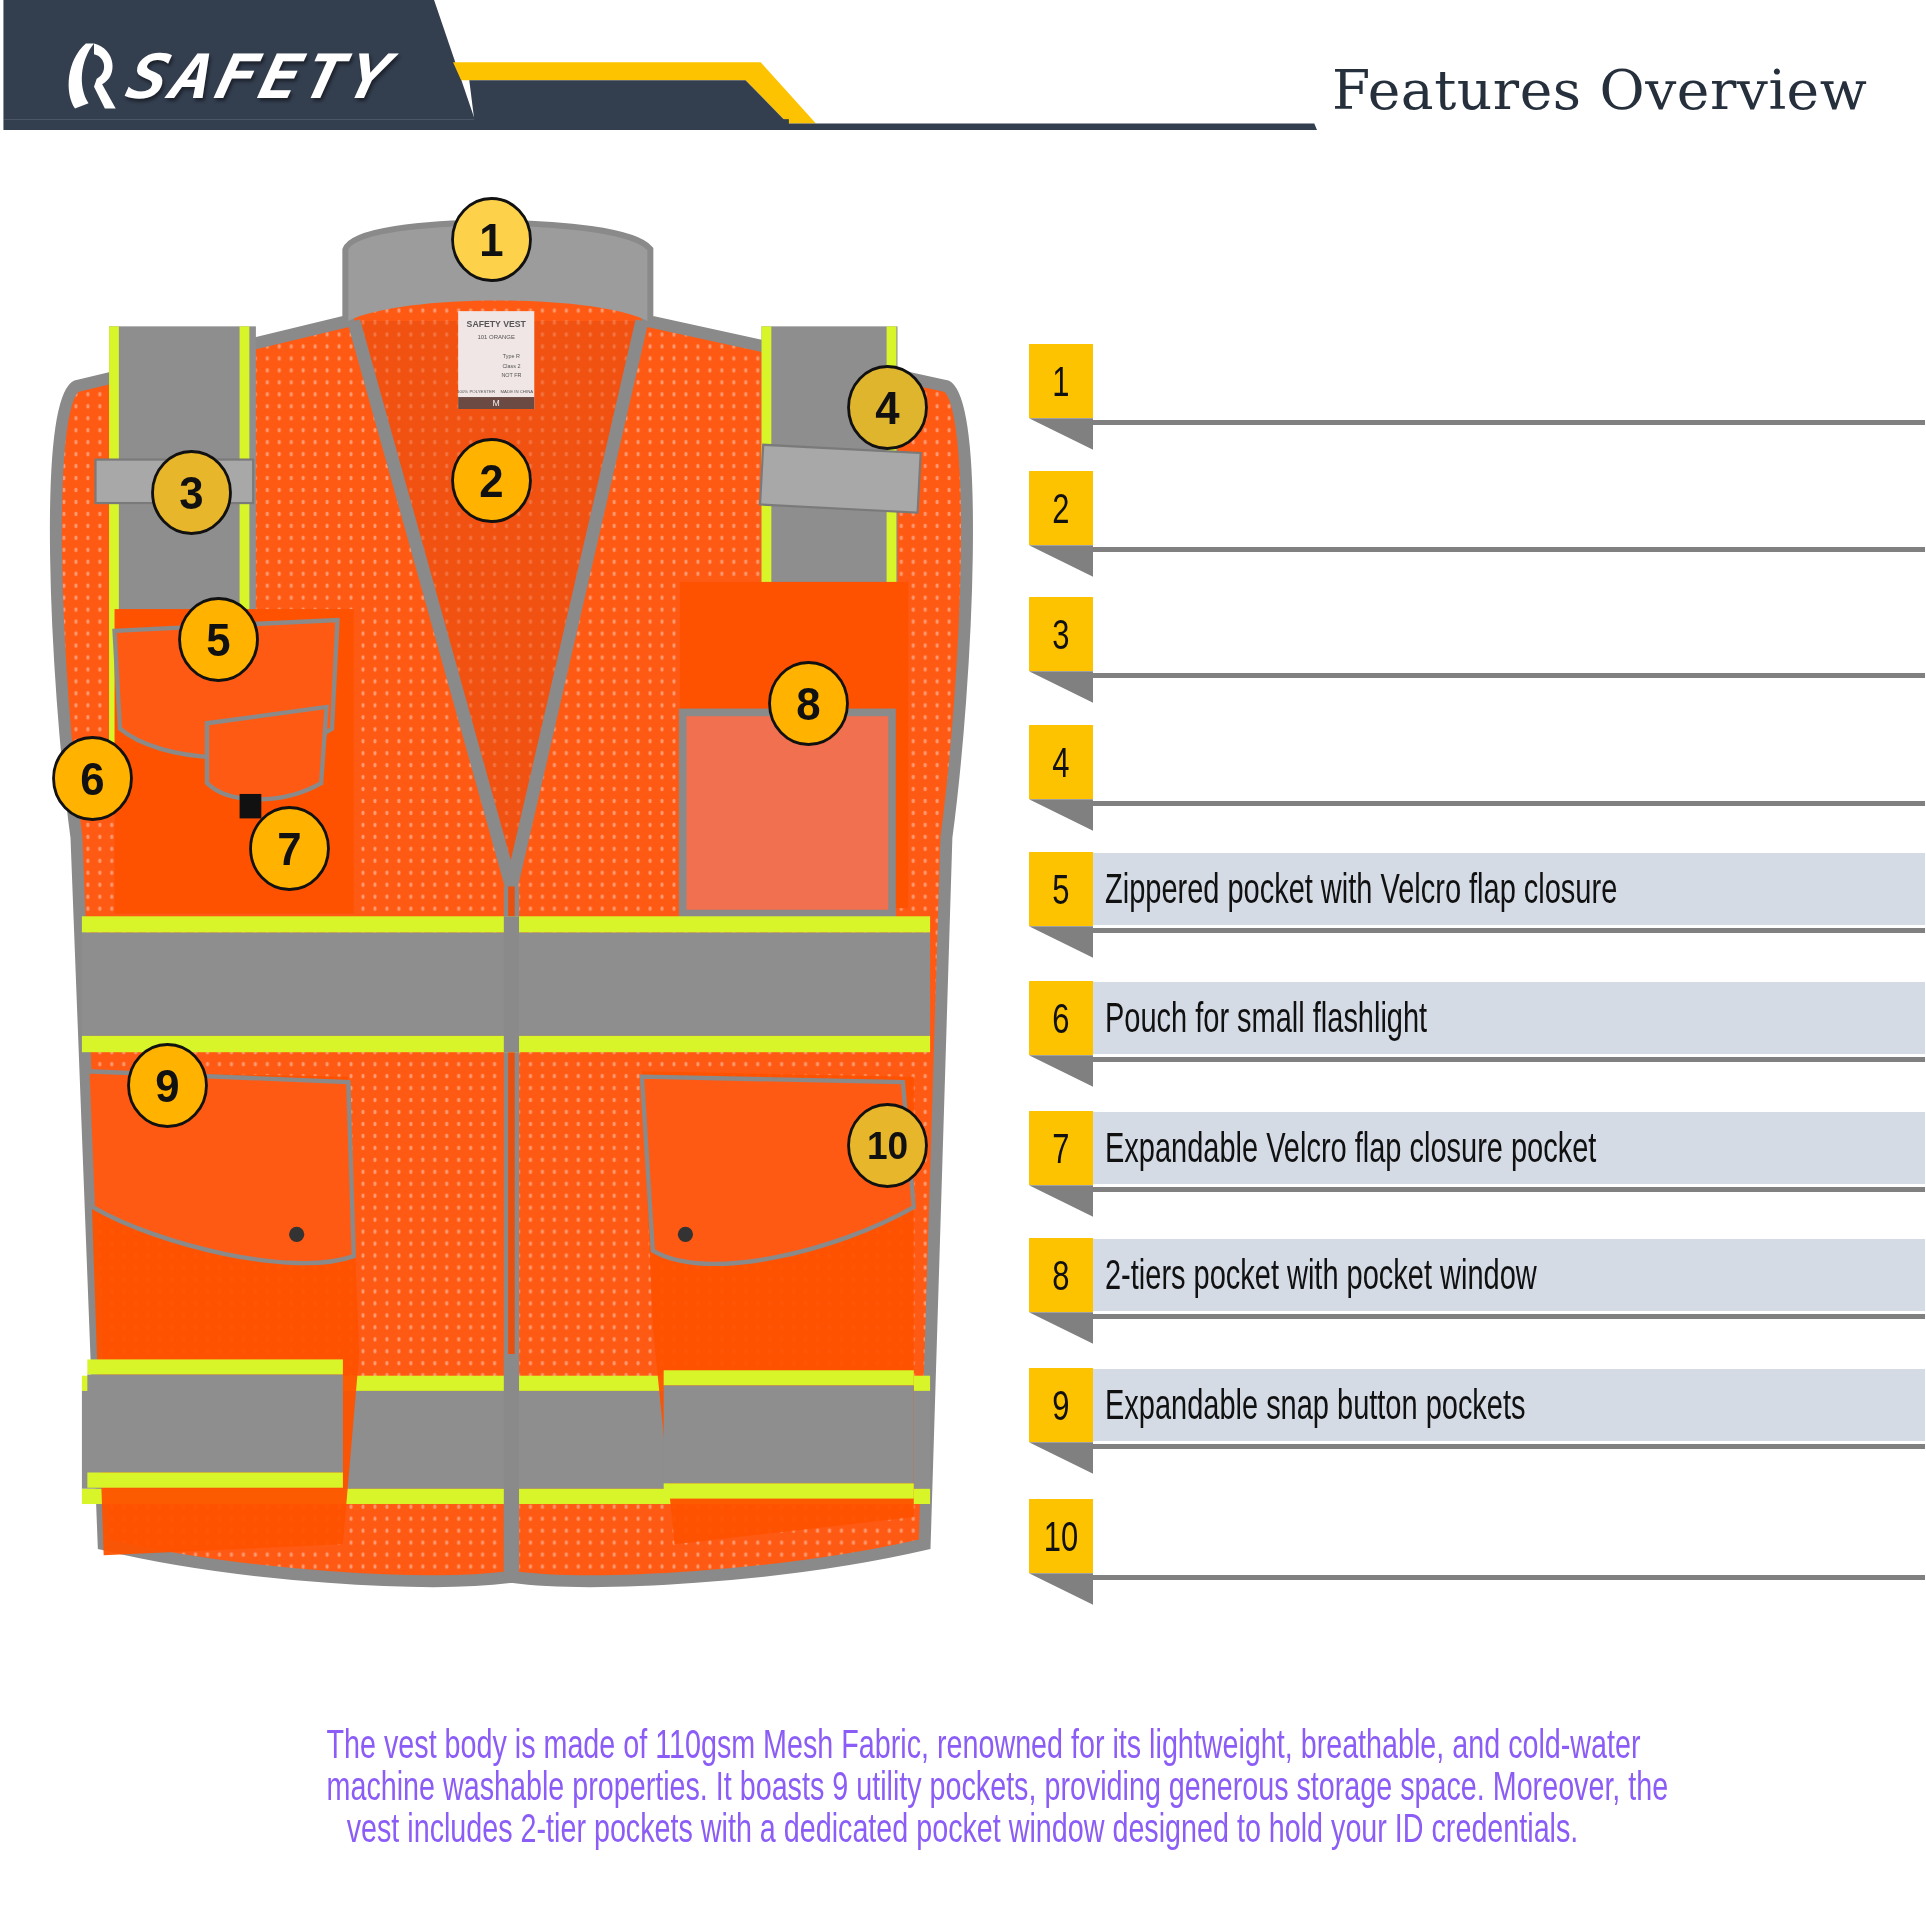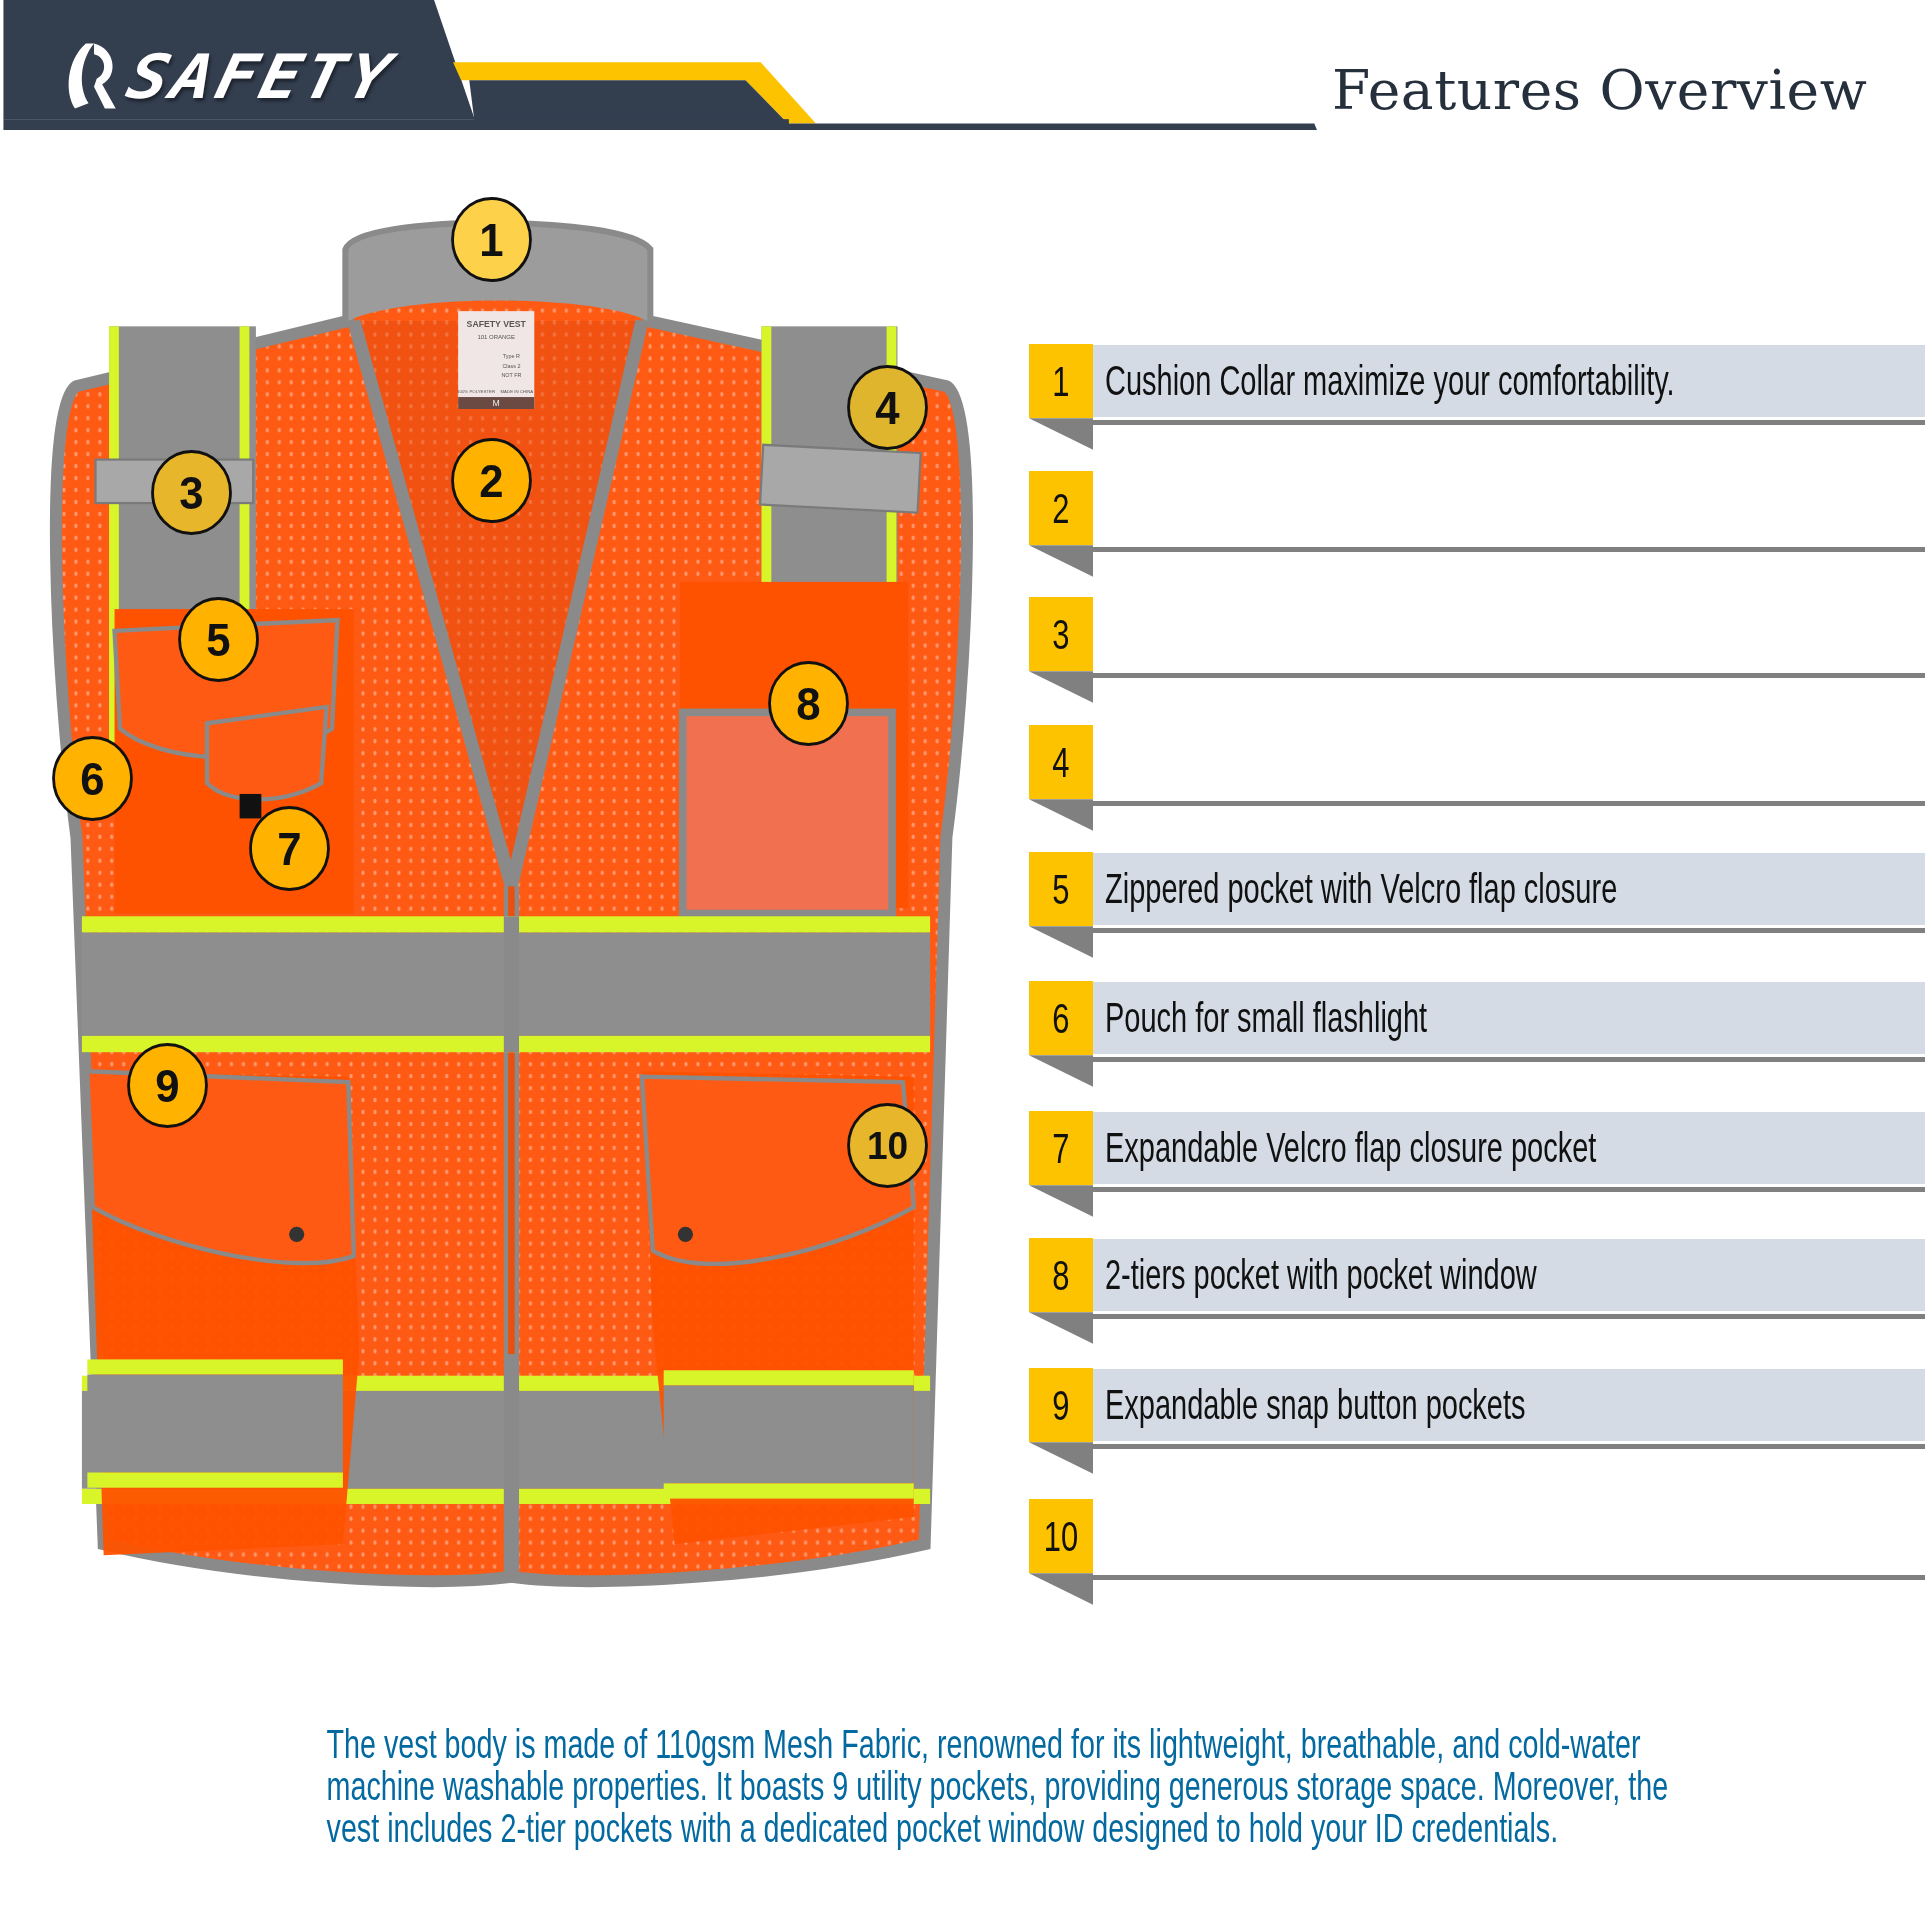"Cushion Collar maximize your" div.feat-bar { html: <div> <span>Cushion Collar maximize your comfortability.</span> </div> -> none }
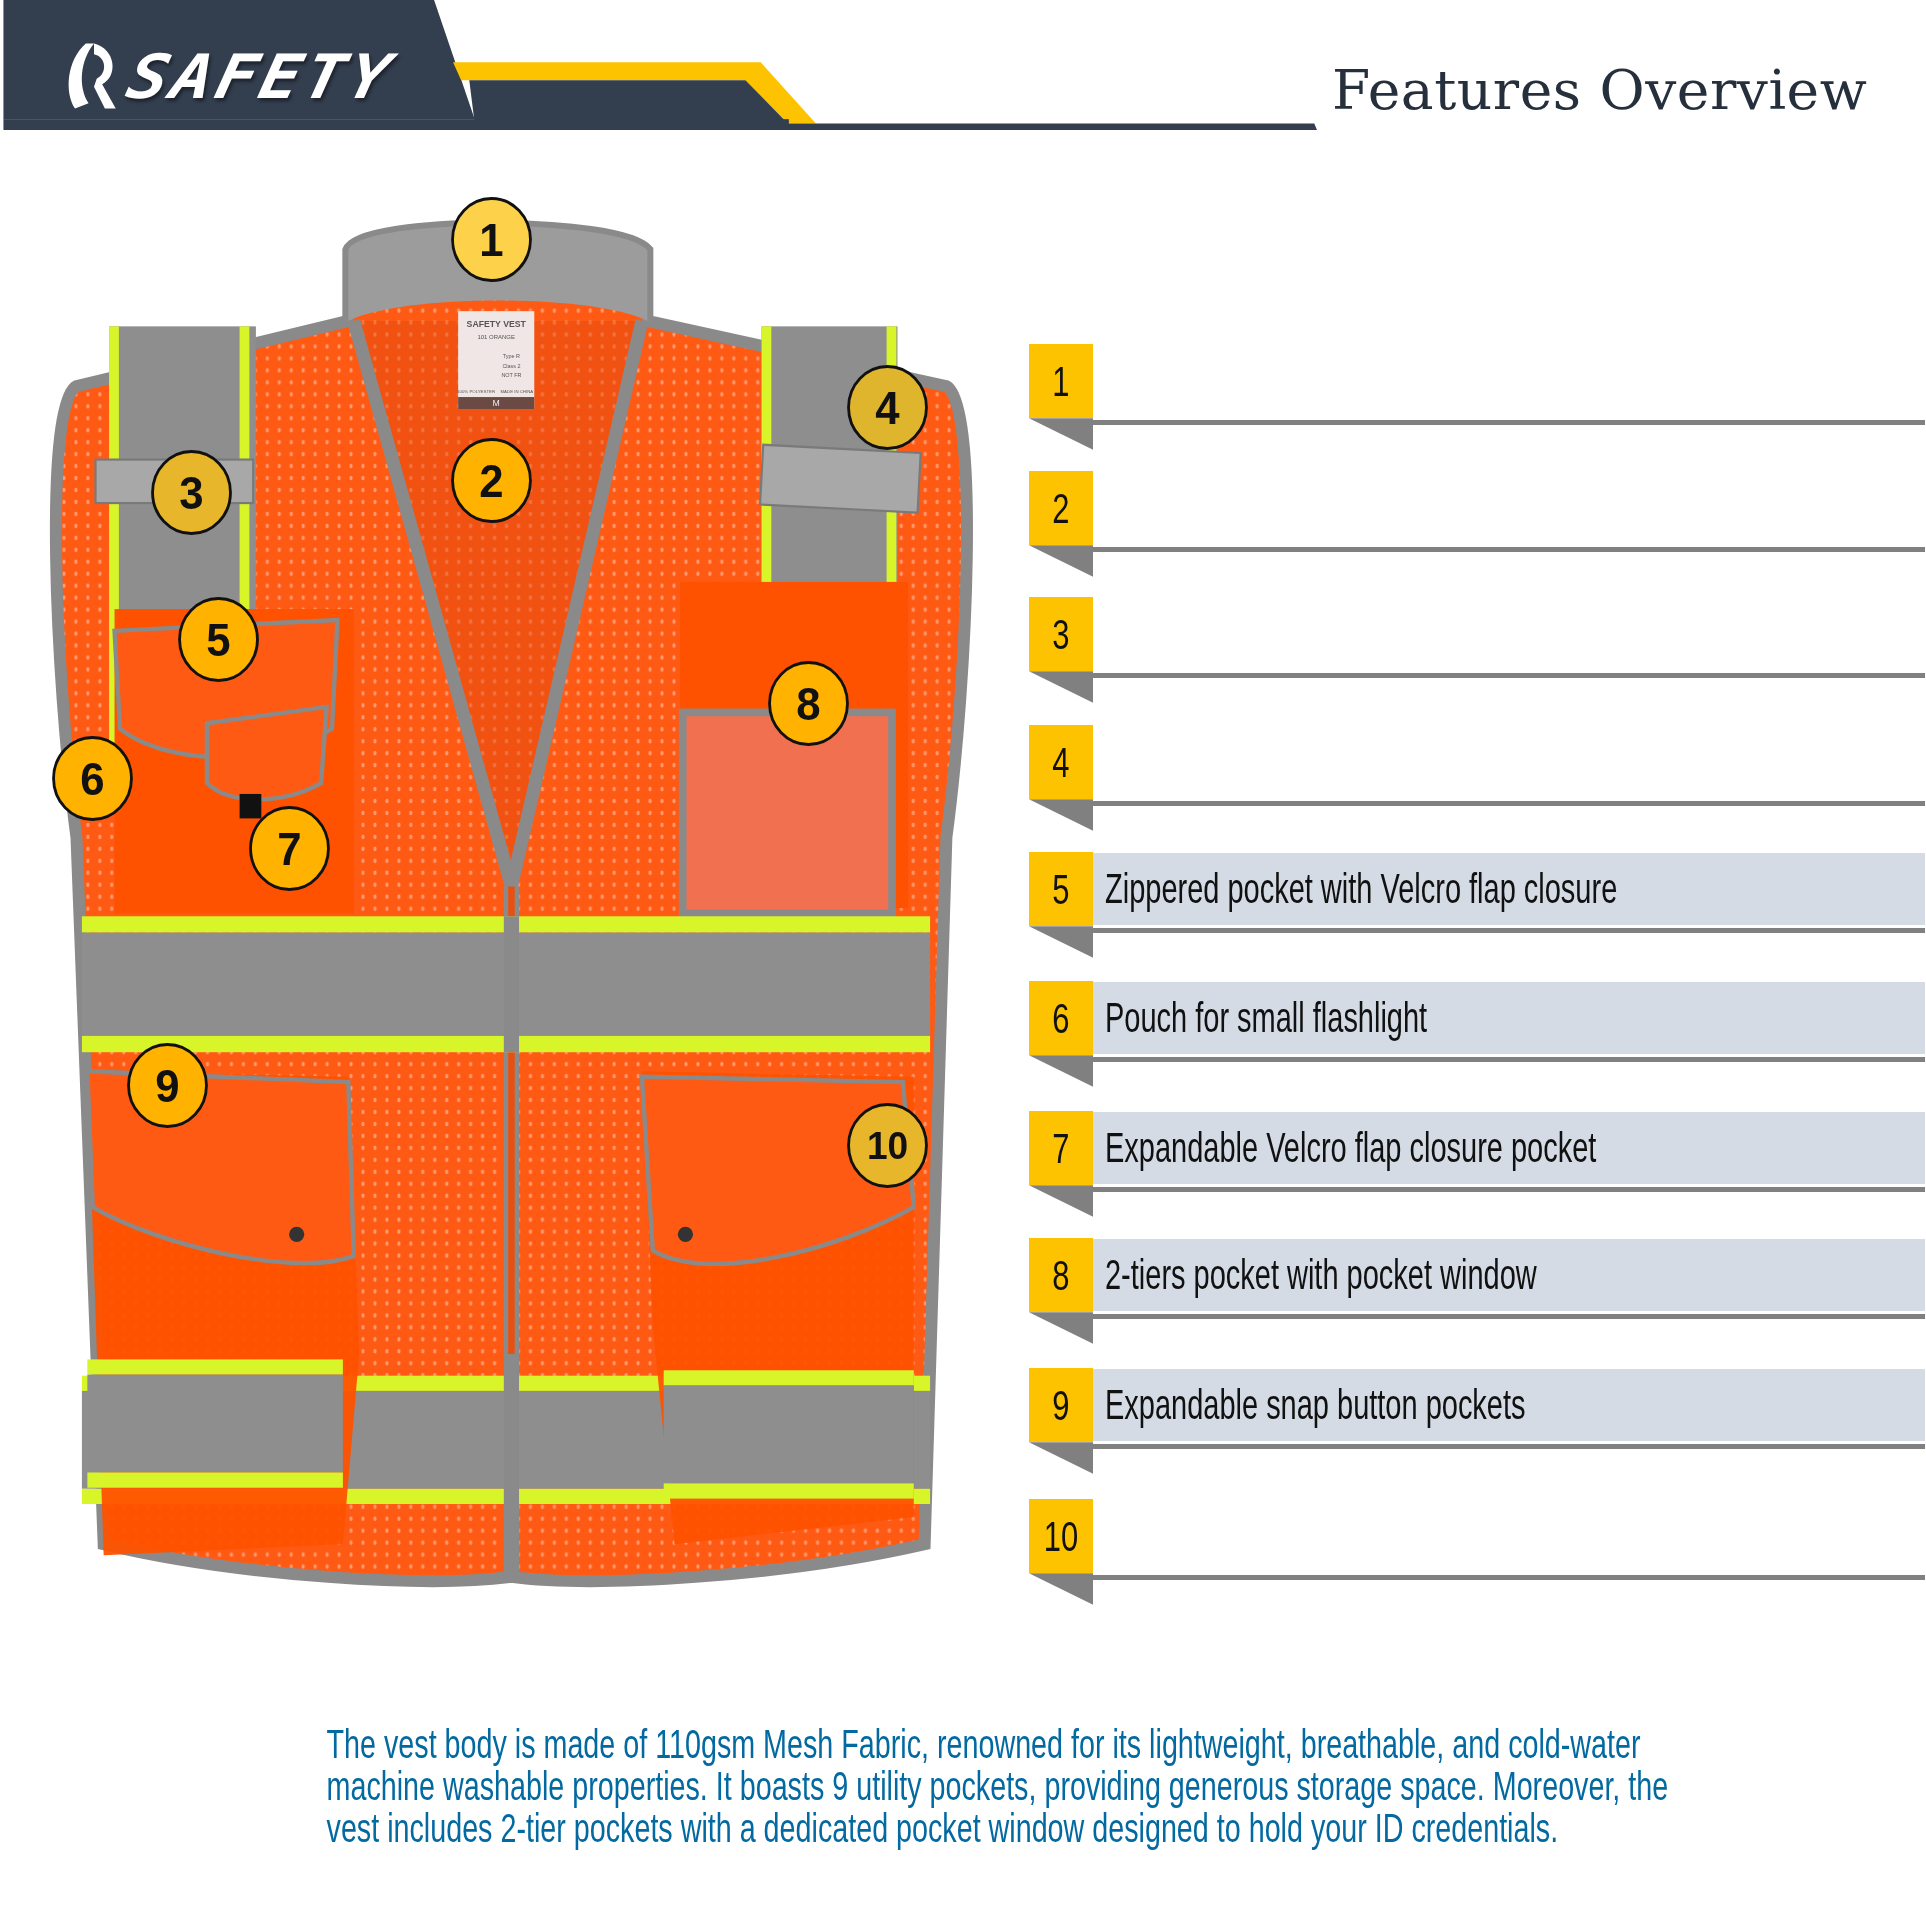"The vest body is made" .description { color: #0369a1 -> #8b5cf6; text-align: none -> center }
